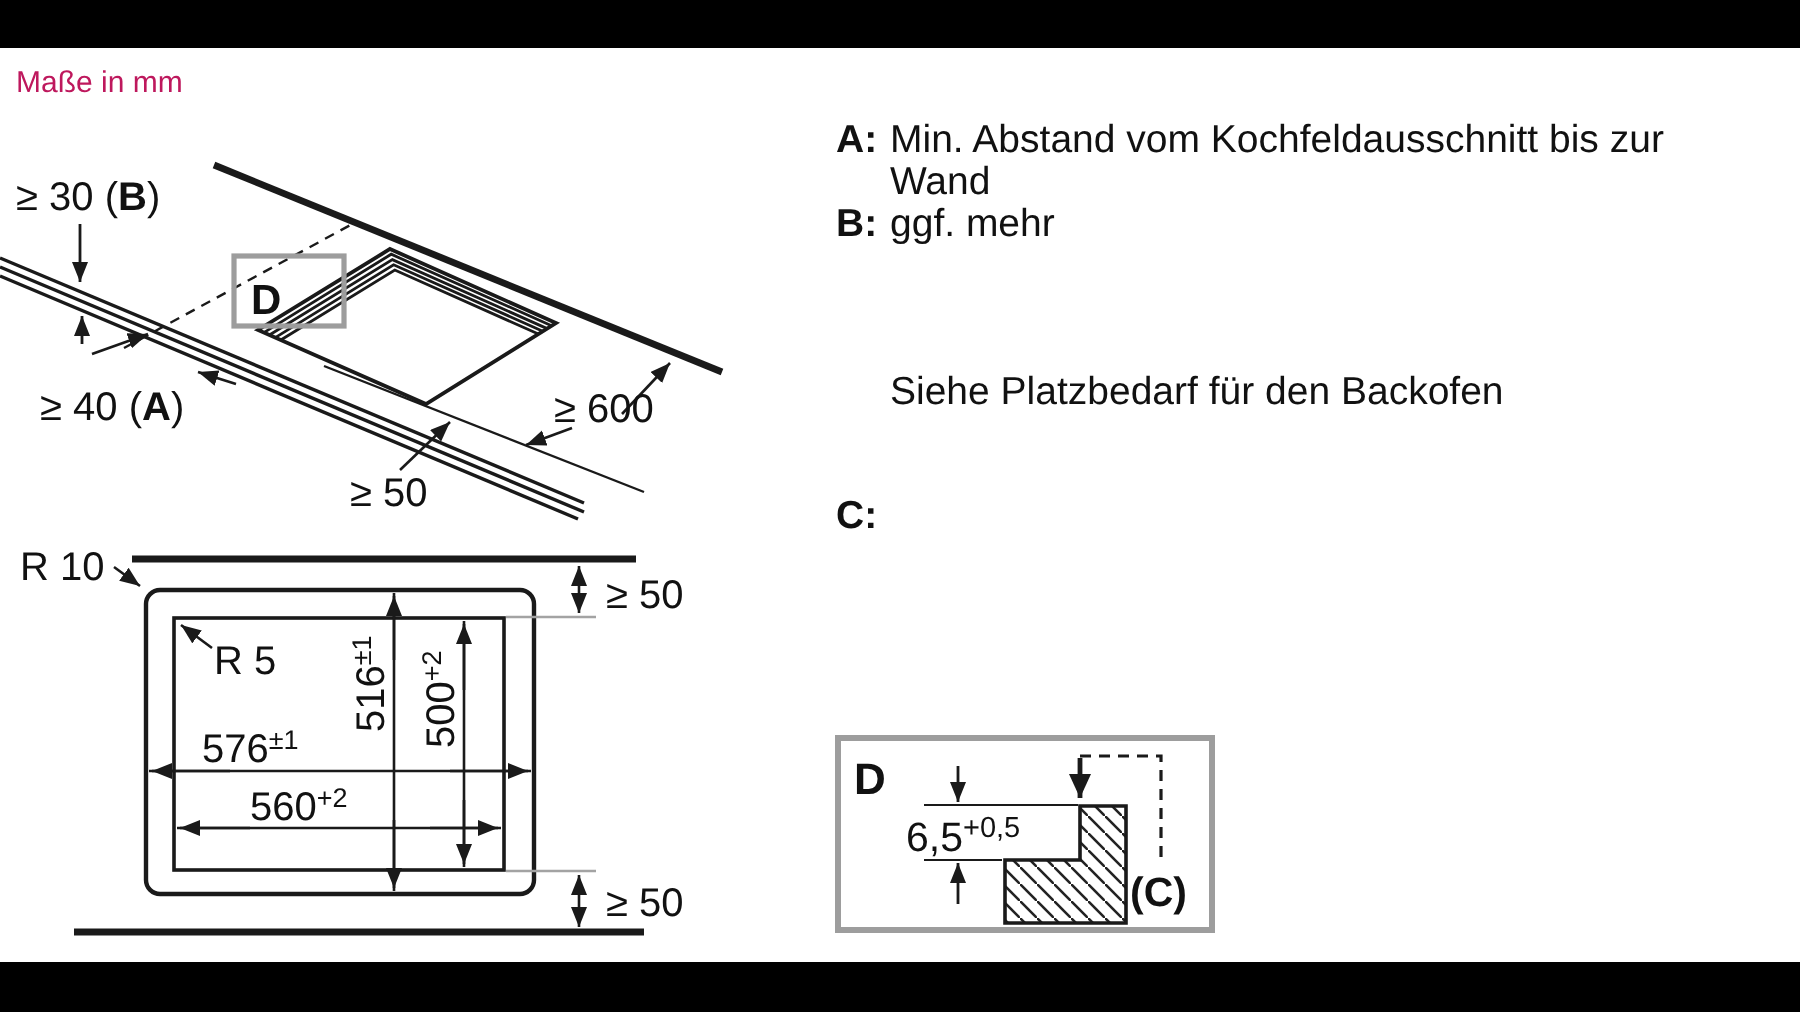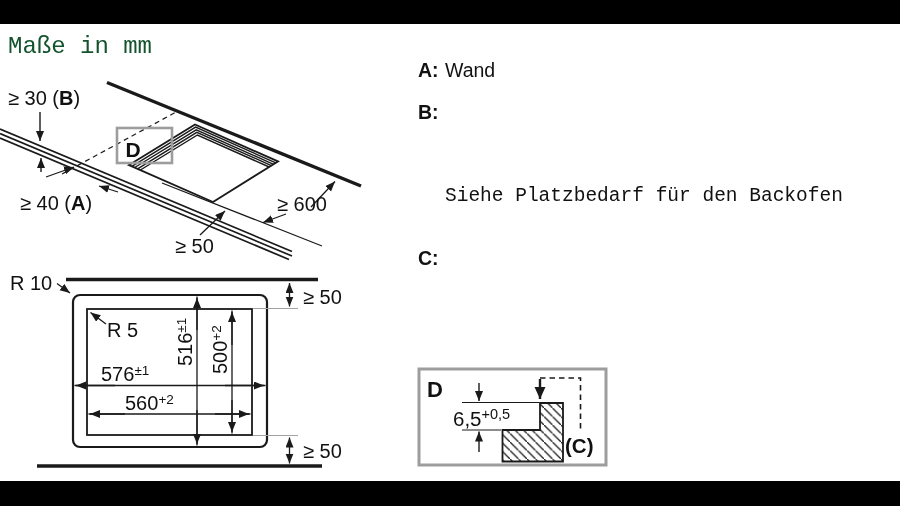"Maße in mm" .title { color: #14532d -> #be185d; font-family: Liberation Mono, monospace -> none; font-size: 24px -> 15px }
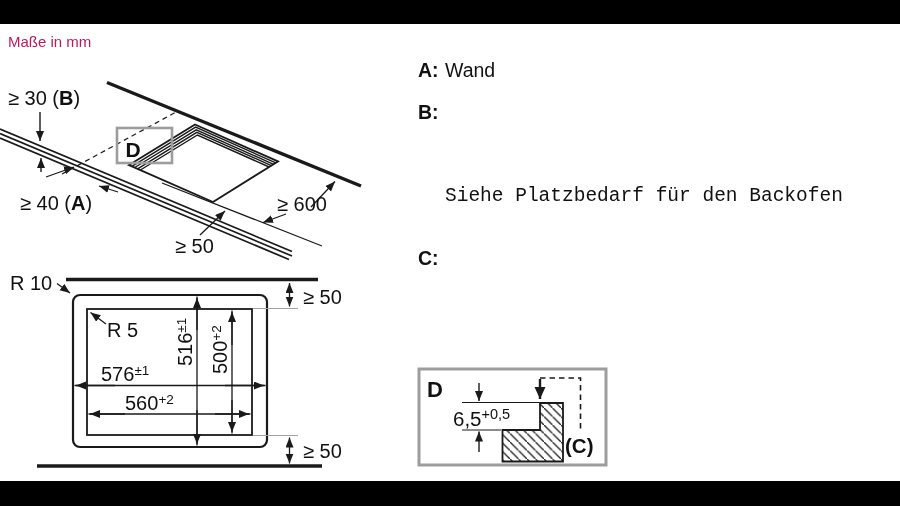"Min. Abstand vom Kochfeldausschnitt bis" div { html: none -> <div>Min. Abstand vom Kochfeldausschnitt bis zur</div> }
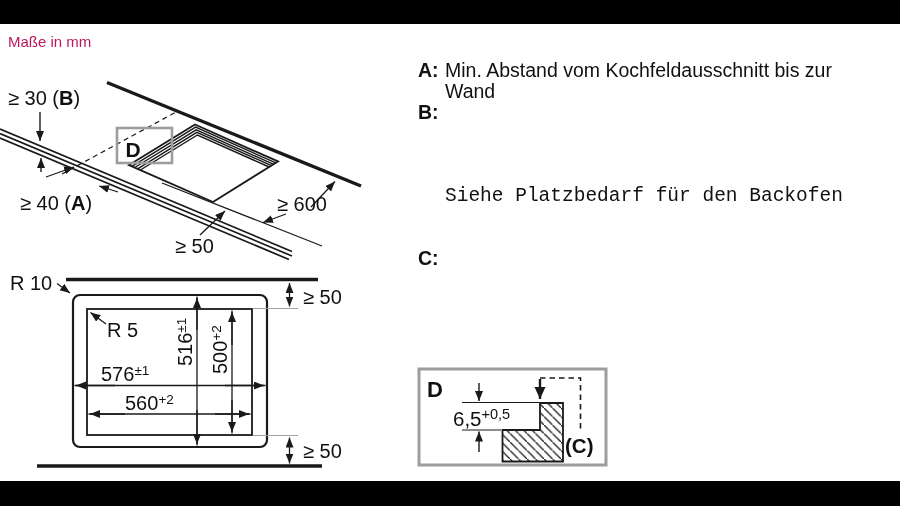"ggf. mehr" div { html: none -> <div>ggf. mehr</div> }
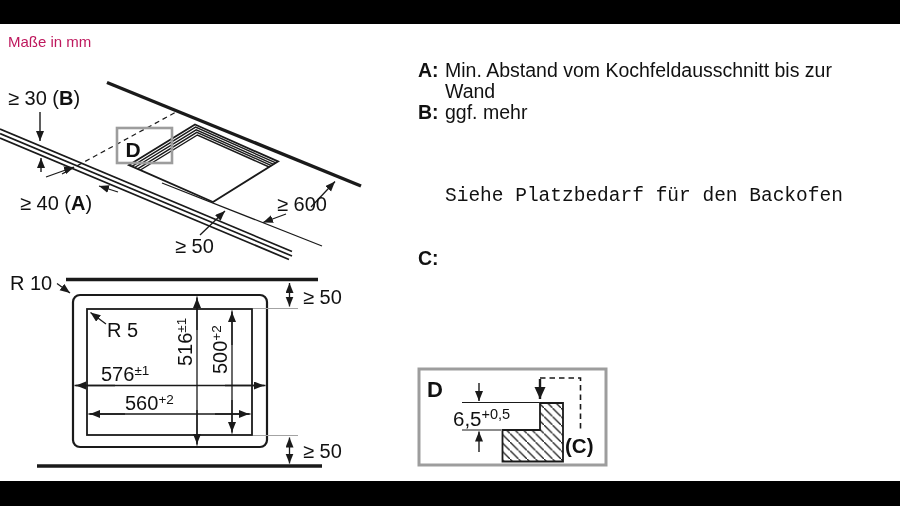"Siehe Platzbedarf für den Backofen" .legend .item.noind .txt { font-family: Liberation Mono, monospace -> none }
